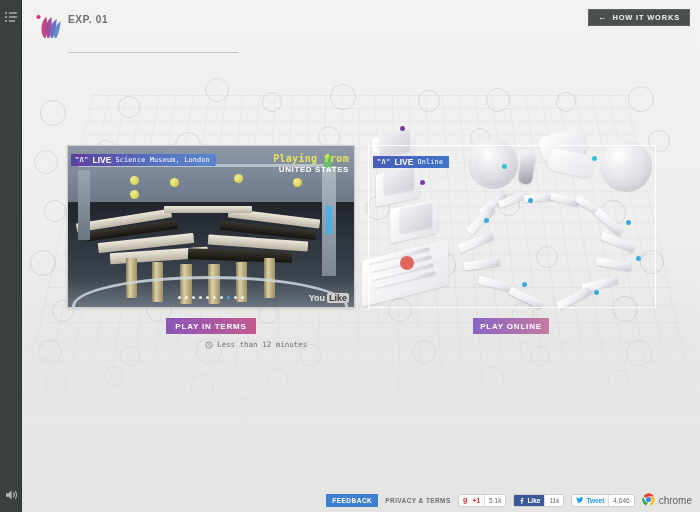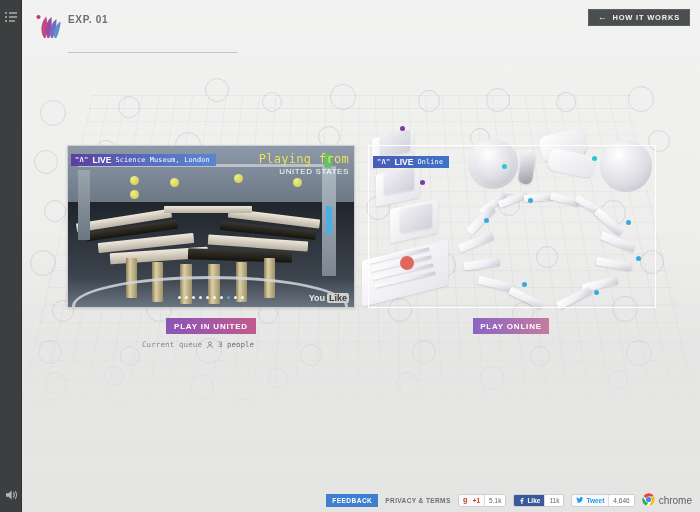"Playing from" .pf-top { font-size: 12px -> 10px; font-weight: 400 -> 700 }
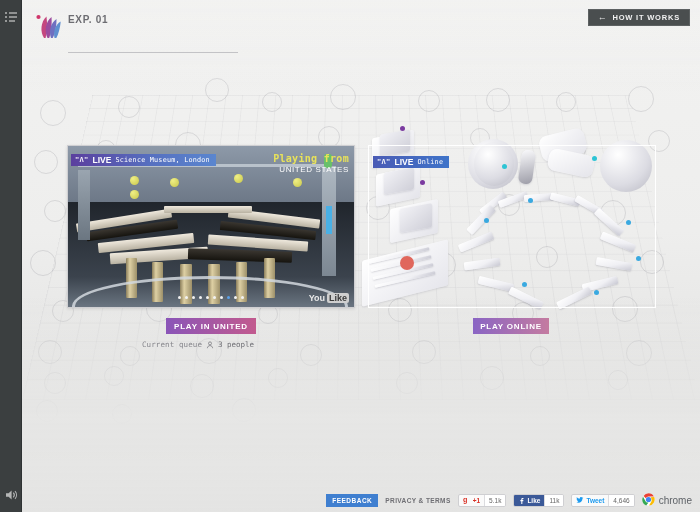"UNITED STATES" .pf-country { font-weight: 400 -> 700 }
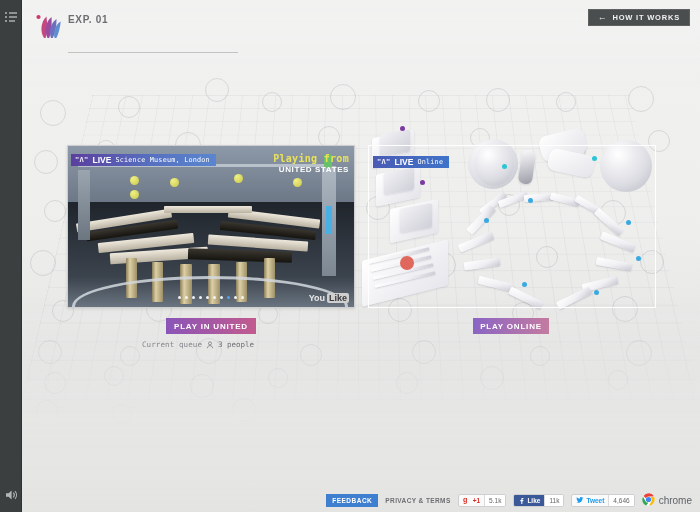"PLAY IN UNITED" span { text: UNITED -> TERMS }
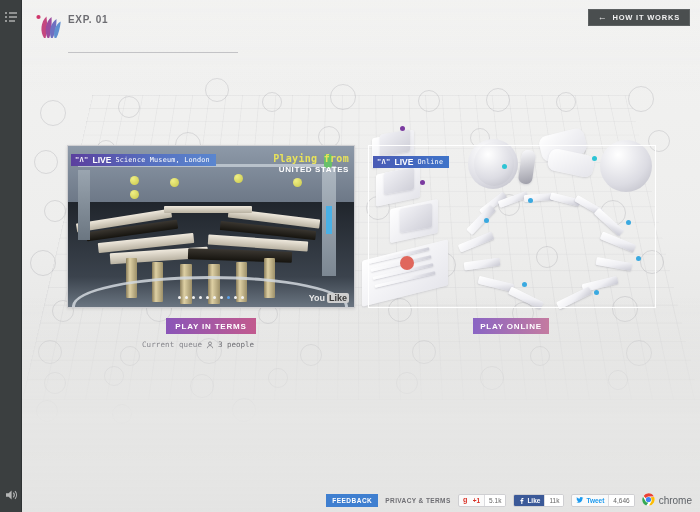"Current queue" div.queue-row { html: <div> <span>Current queue</span> <span> <svg> <circle></circle> <path></path> </svg> </span> <span>3 people</span> </div> -> none }
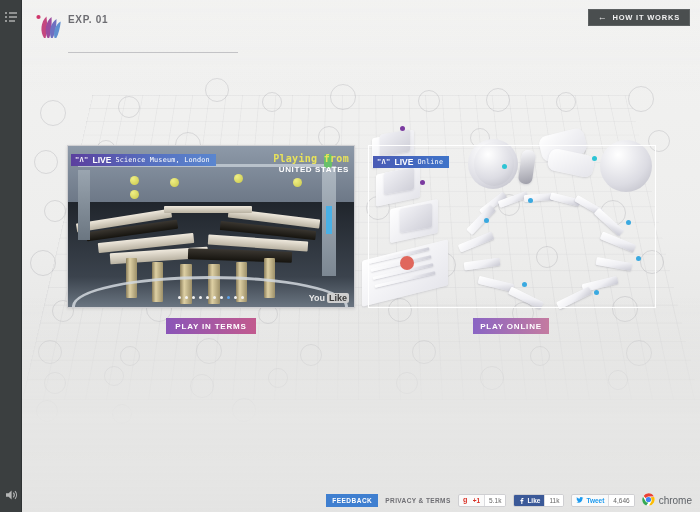"Less than 12 minutes" div.queue-row { html: none -> <div> <span> <svg> <circle></circle> <path></path> </svg> </span> <span>Less than 12 minutes</span> </div> }
